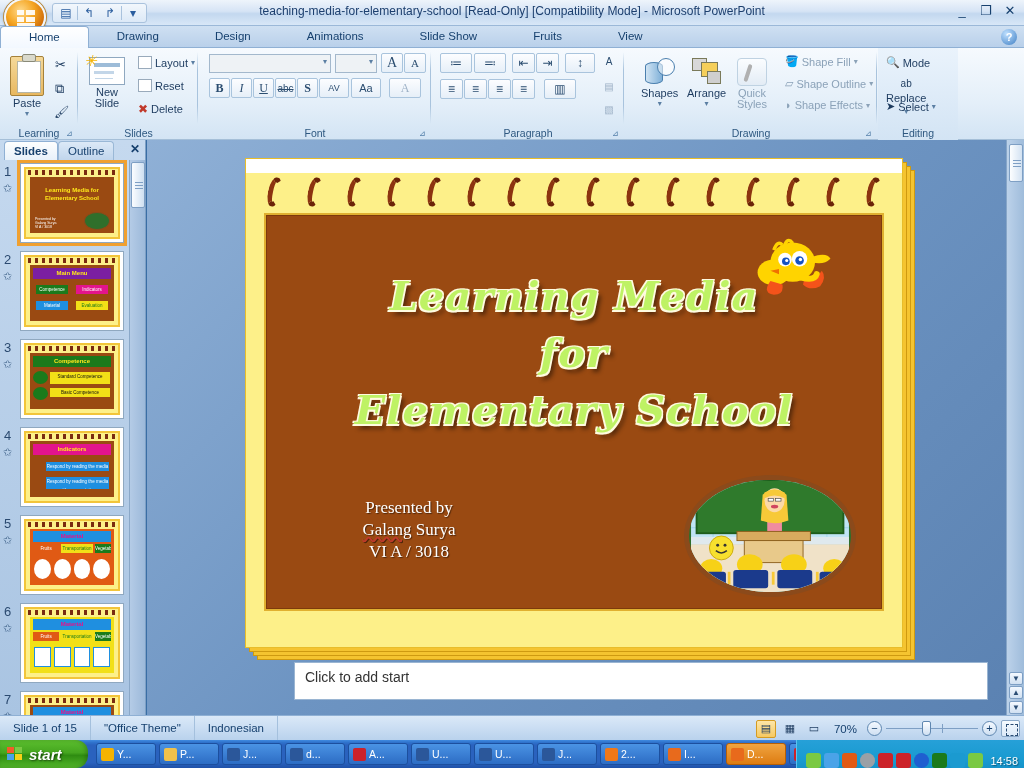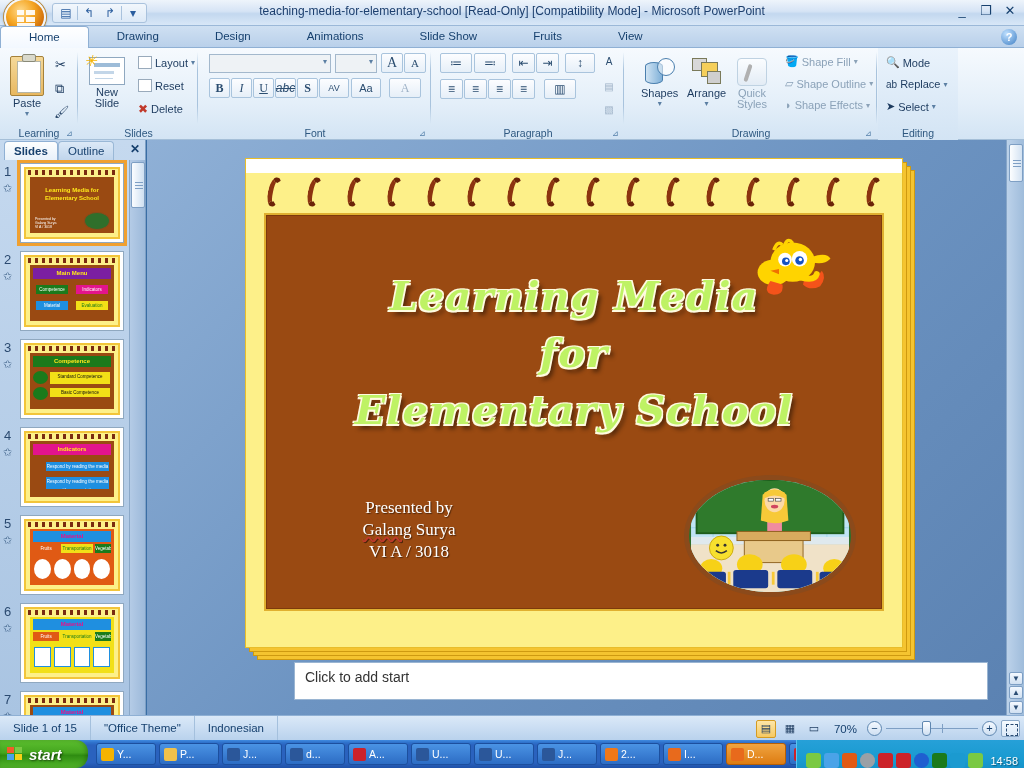"abc" span { font-size: 12px -> 10px; font-style: italic -> none }
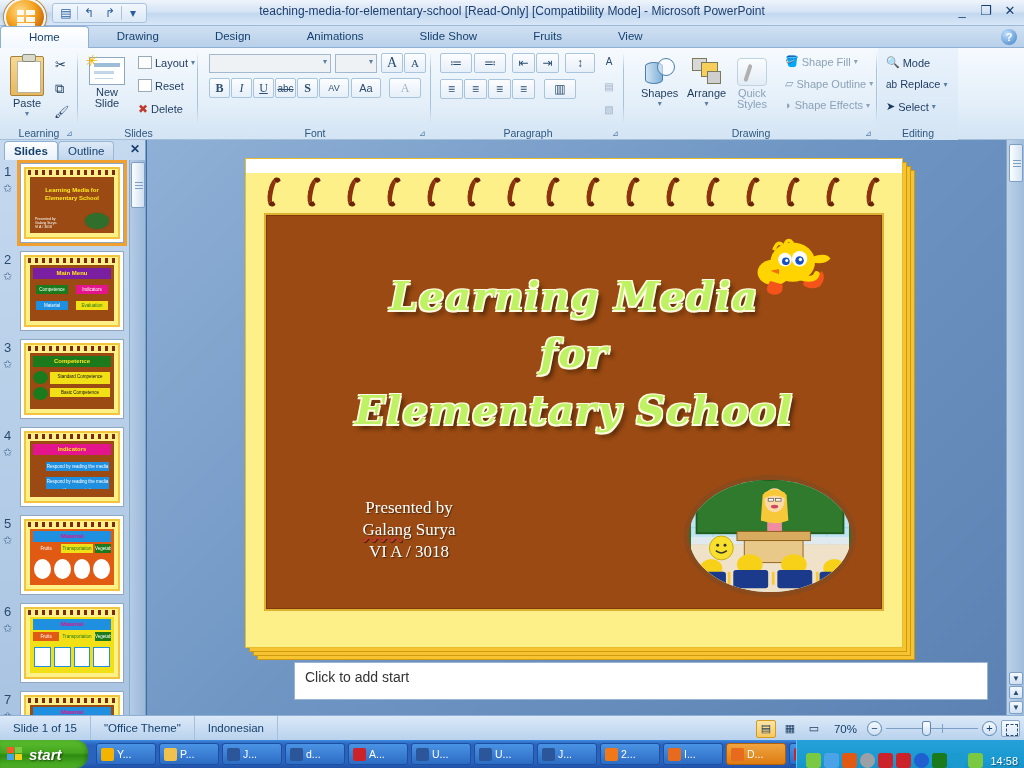"ab" div.smbtn { flex-direction: none -> column }
